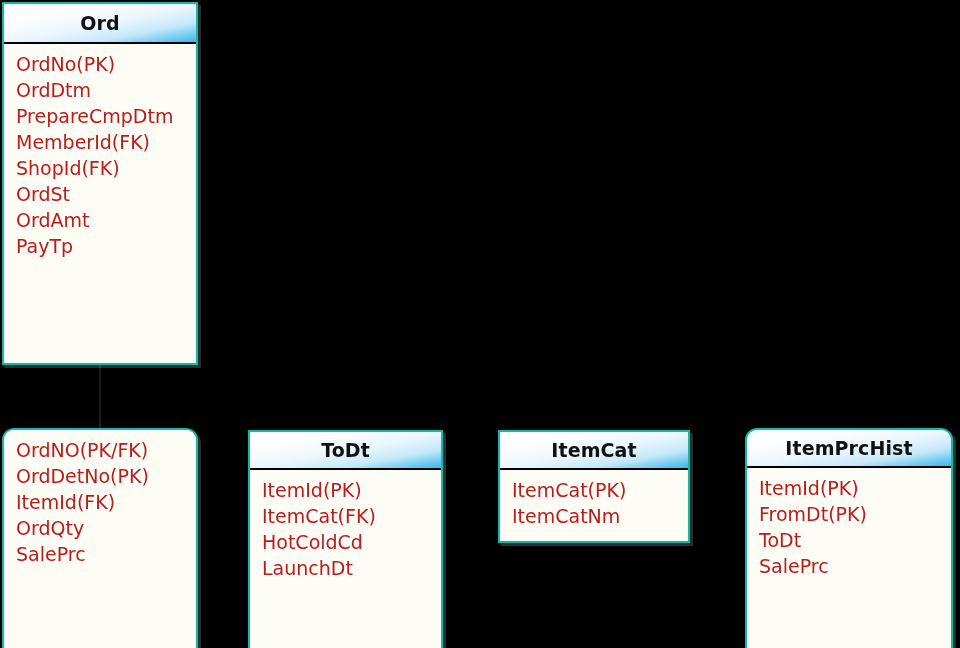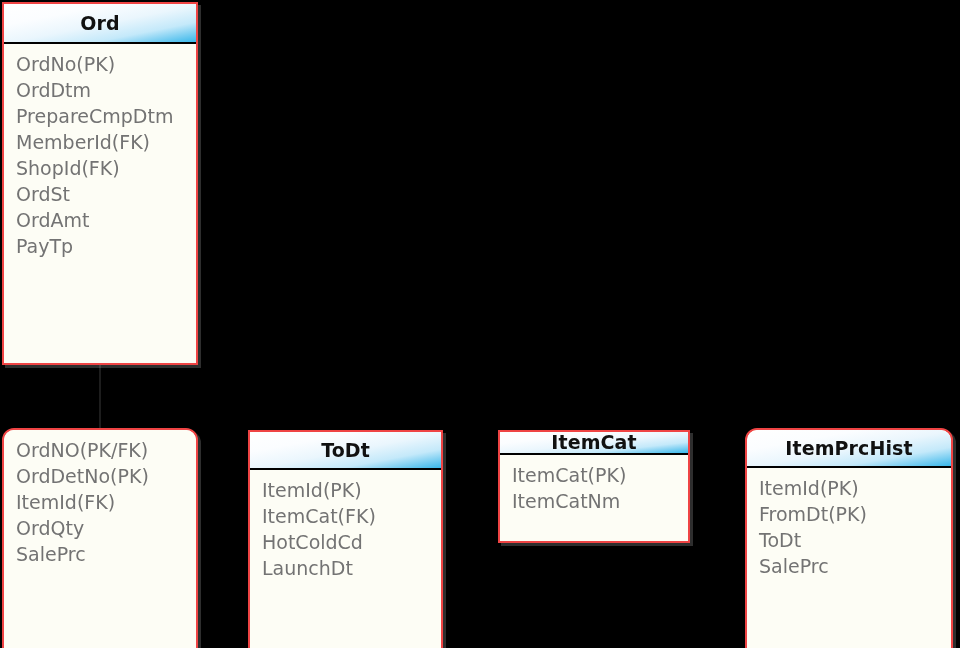"Ord" .entity { border: 2px solid #ef4444 -> 2px solid #14b8a6 }
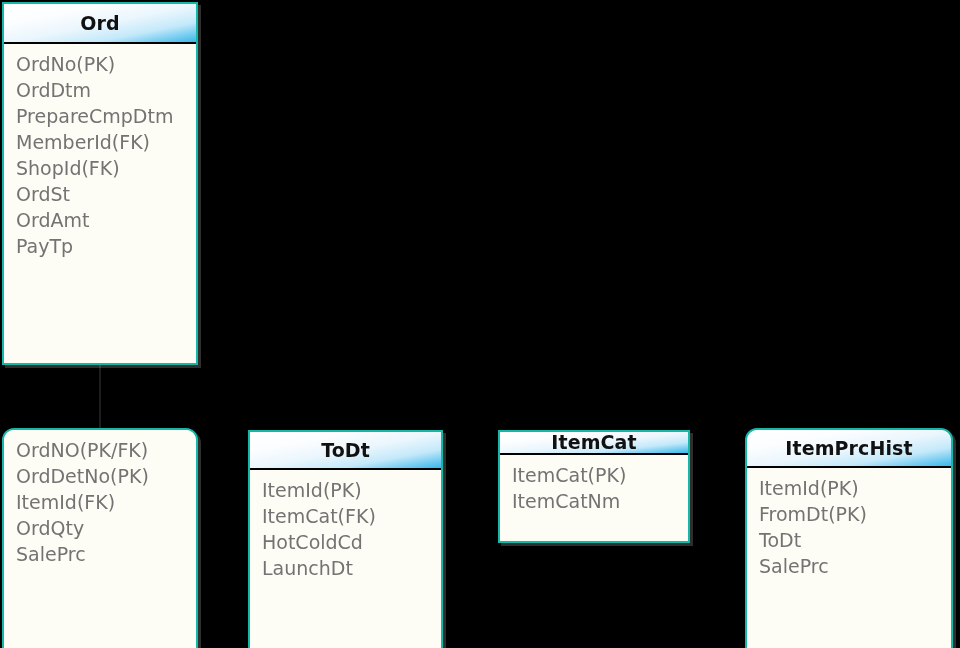"OrdNo(PK)" .attr { color: #737373 -> #b91c1c }
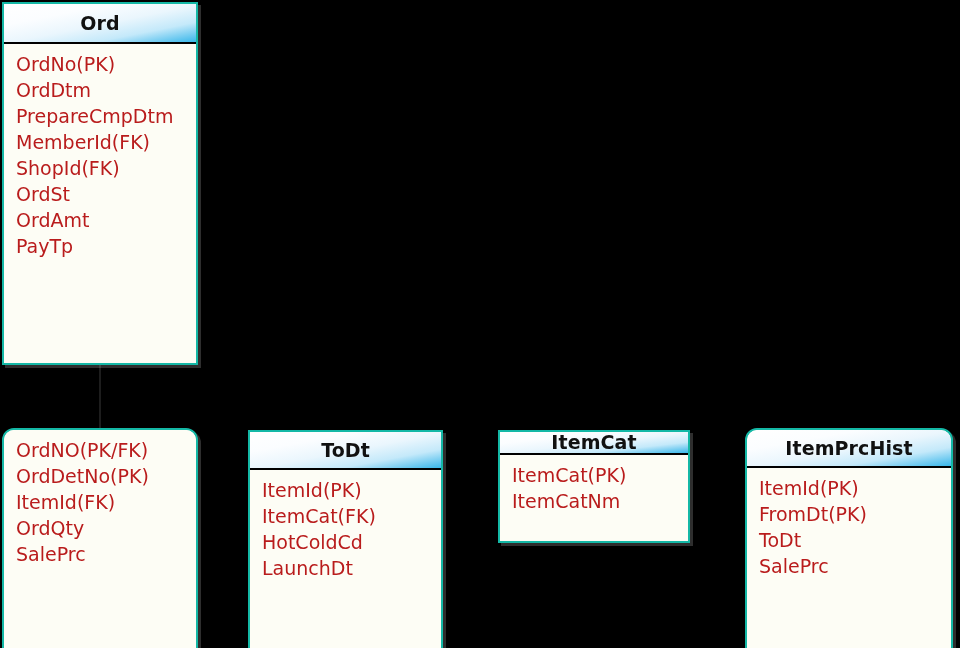"ItemCat" #ent-itemcat .entity-header { height: 23px -> 38px }
